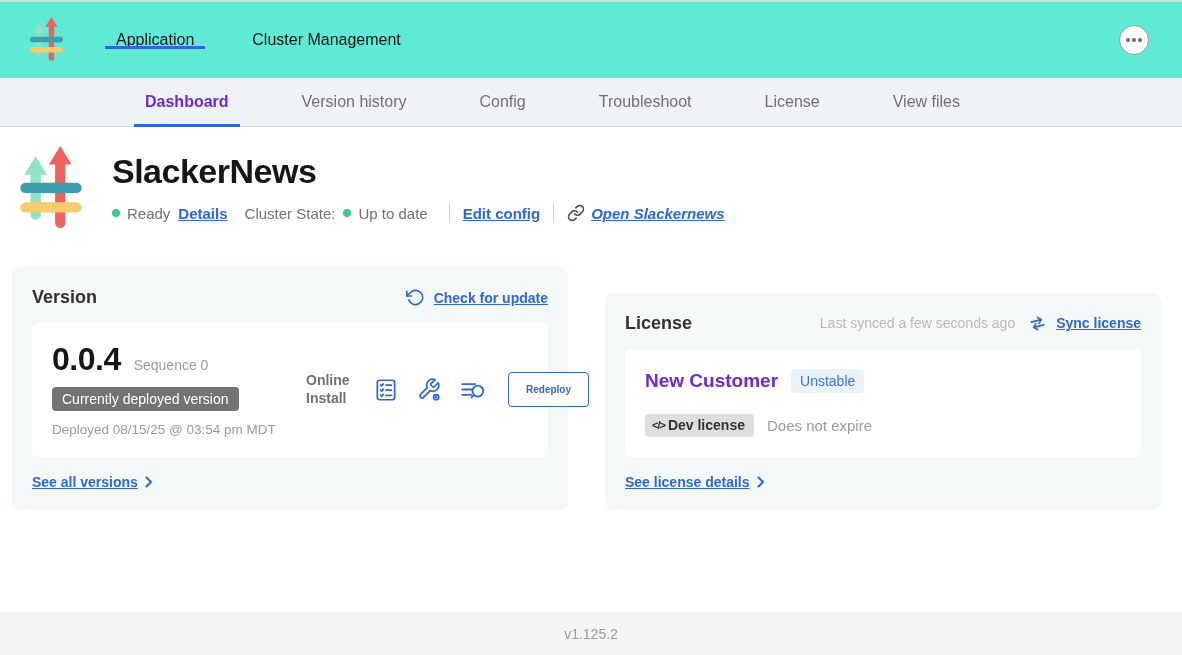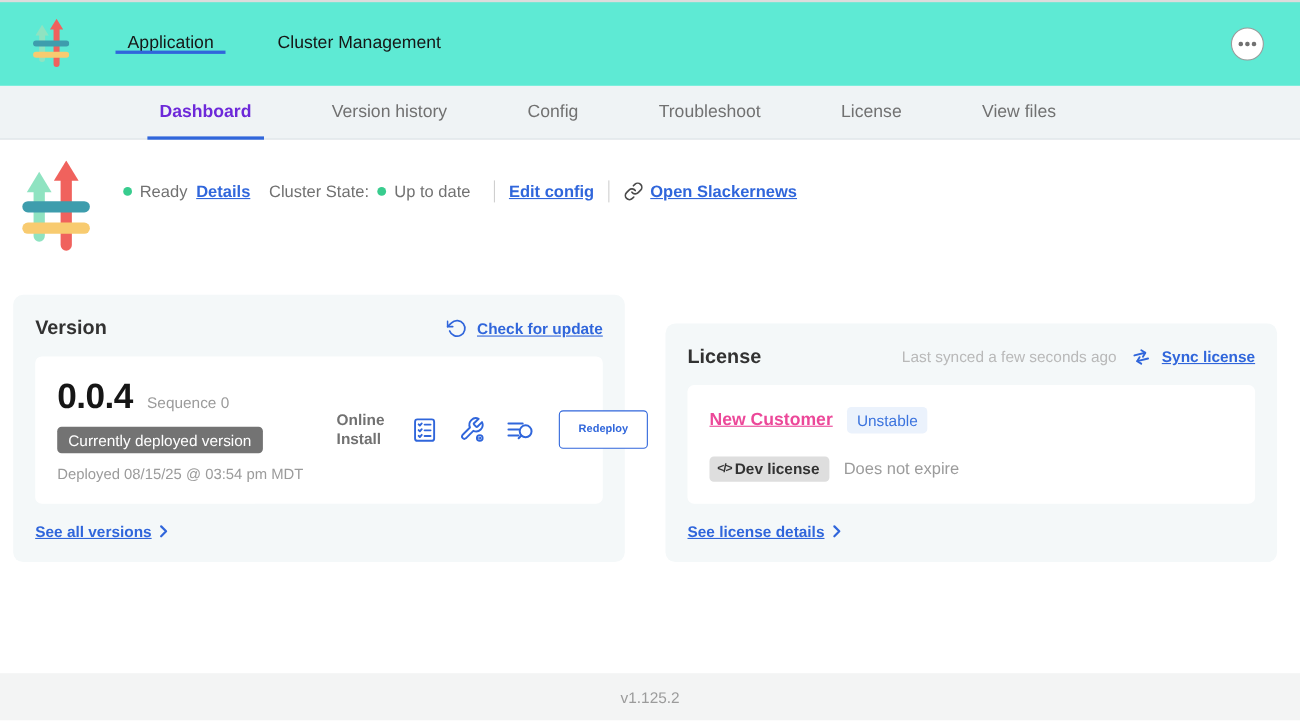"SlackerNews" h1.app-title { html: none -> <h1>SlackerNews</h1> }
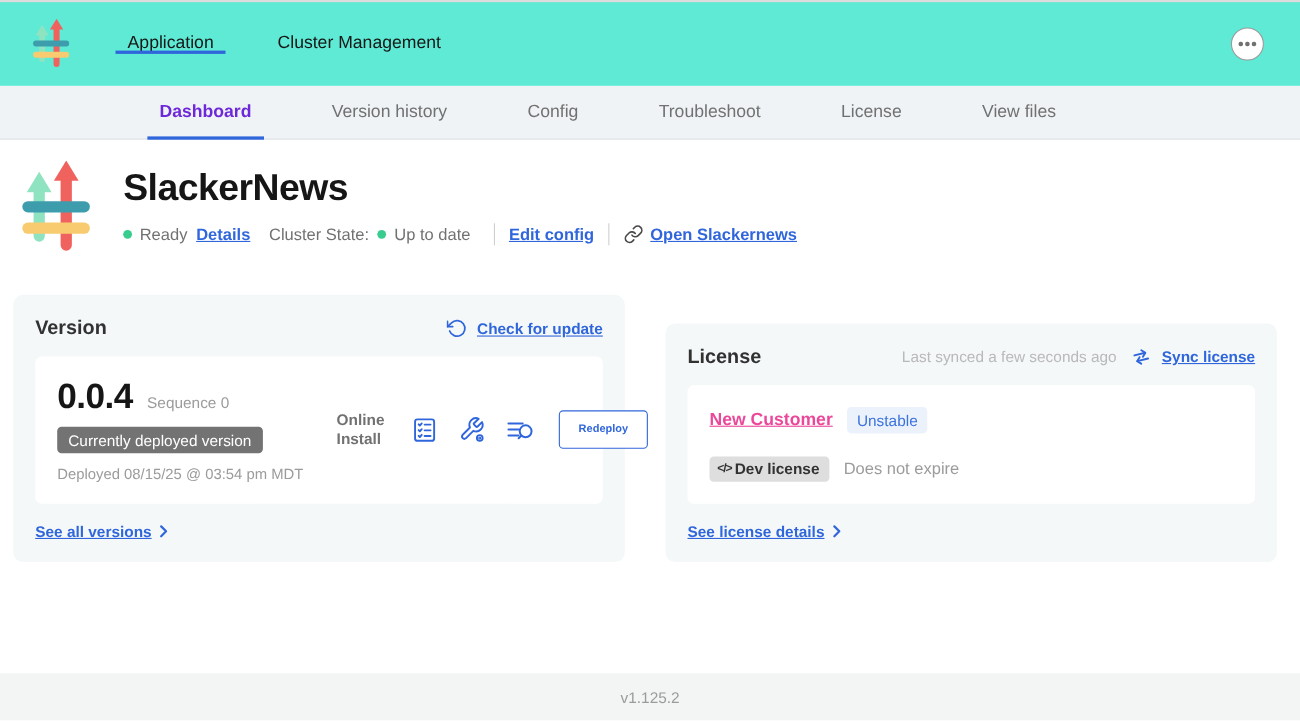"Open Slackernews" .open-link { font-style: none -> italic }
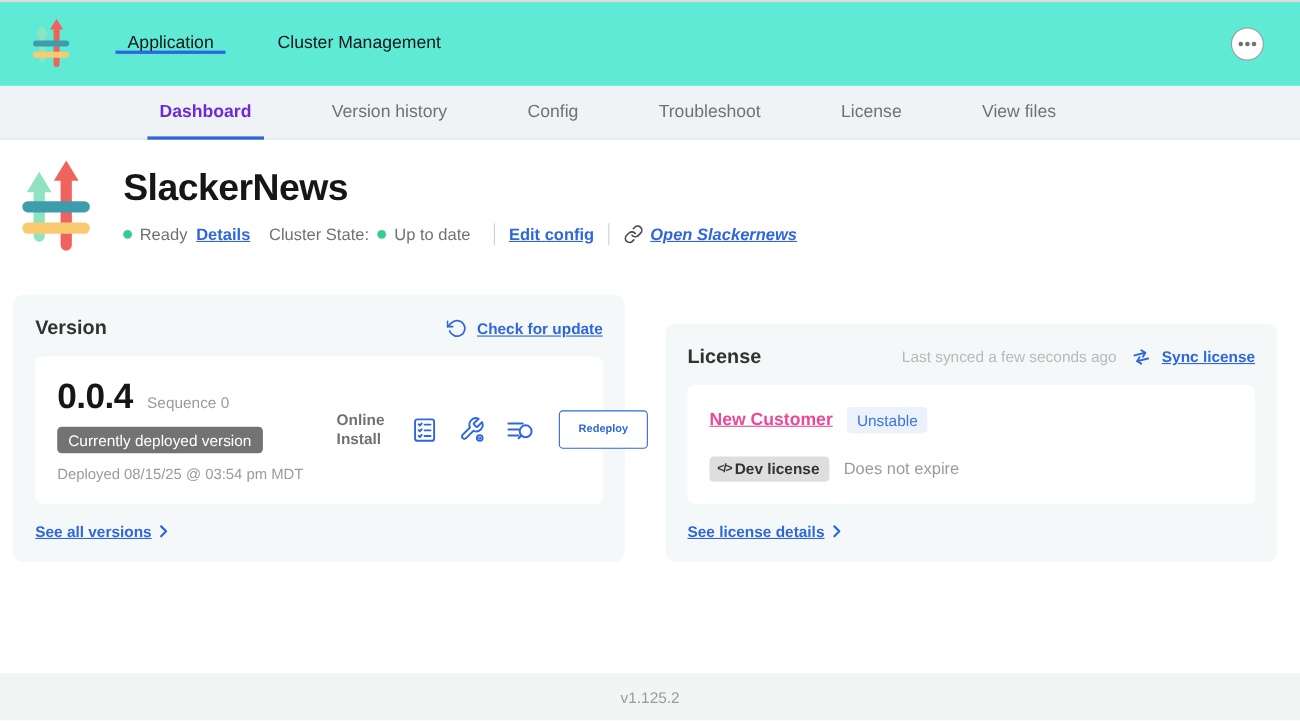"New Customer" .cust-name { color: #ec4899 -> #6d28d9; font-size: 16px -> 19px; text-decoration: underline -> none }
